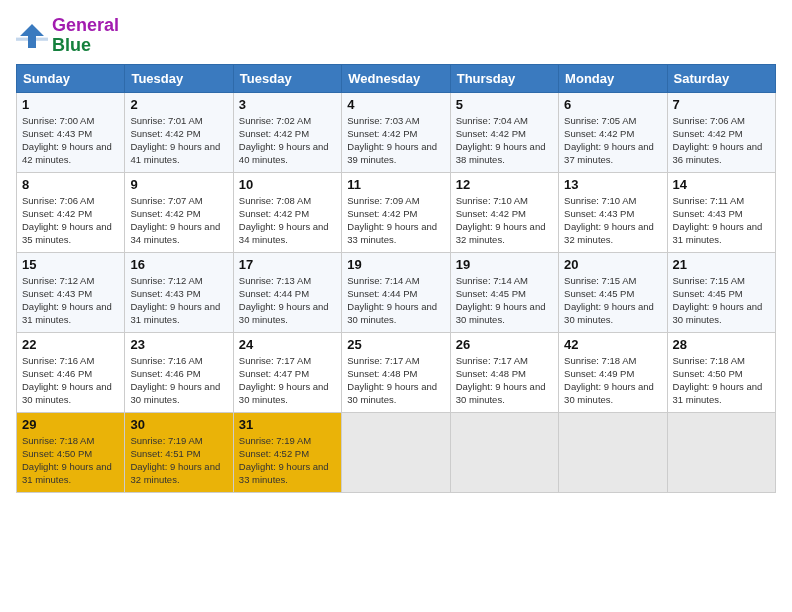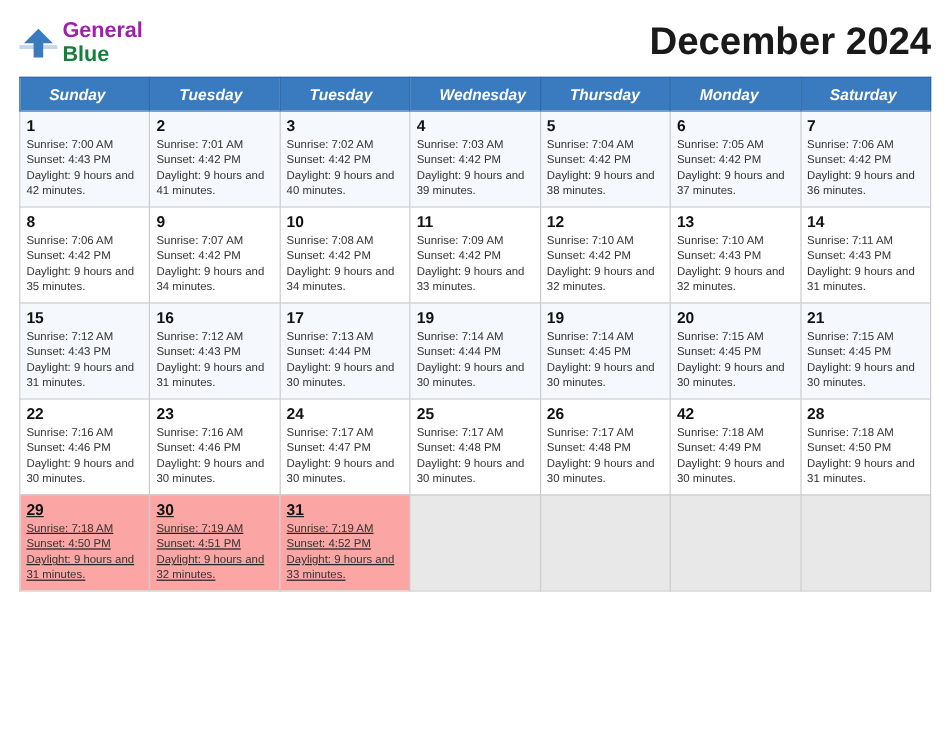"December 2024" div.calendar-title { html: <div>December 2024</div> -> none }
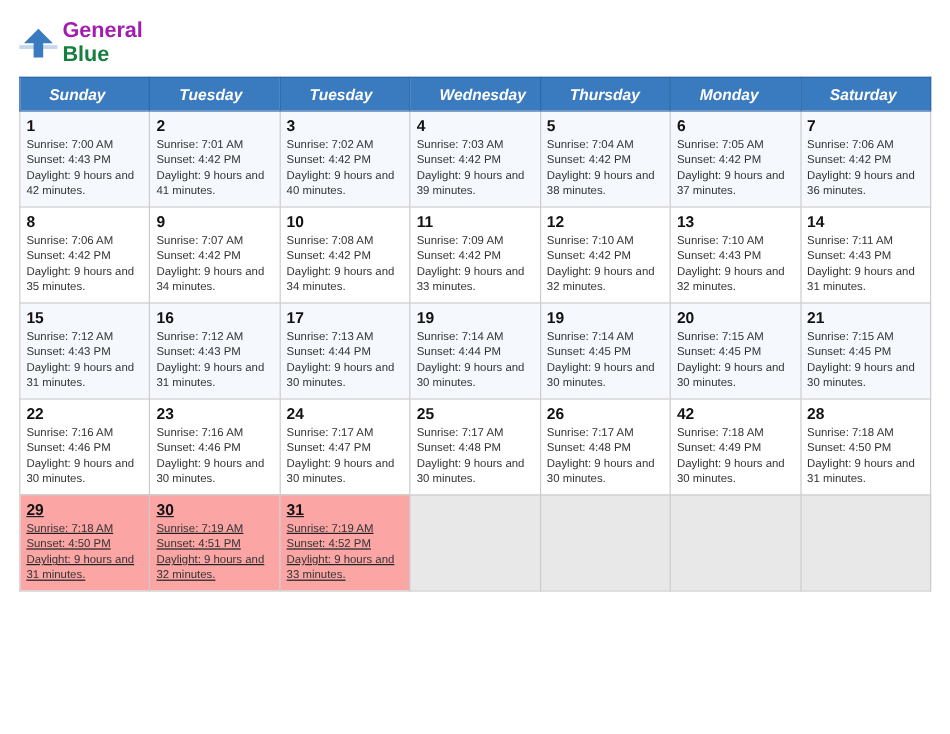"Sunday" thead tr th { font-style: italic -> none; padding: 6px 24px -> 6px 6px }
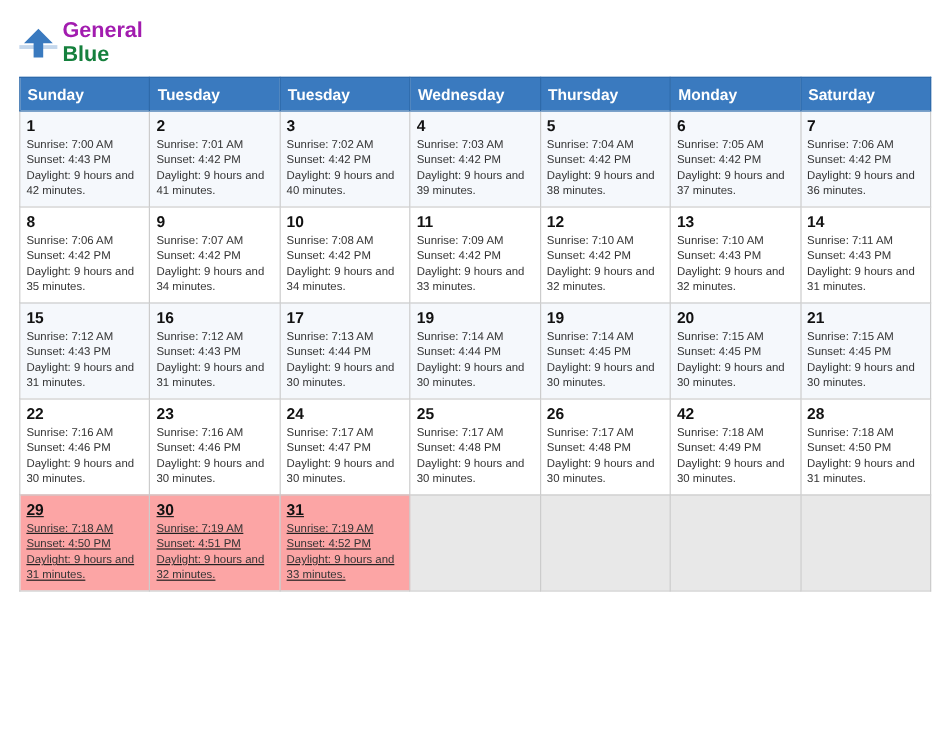"29" tbody tr:last-child td.has-data { background: #fca5a5 -> #eab308; text-decoration: underline -> none }
